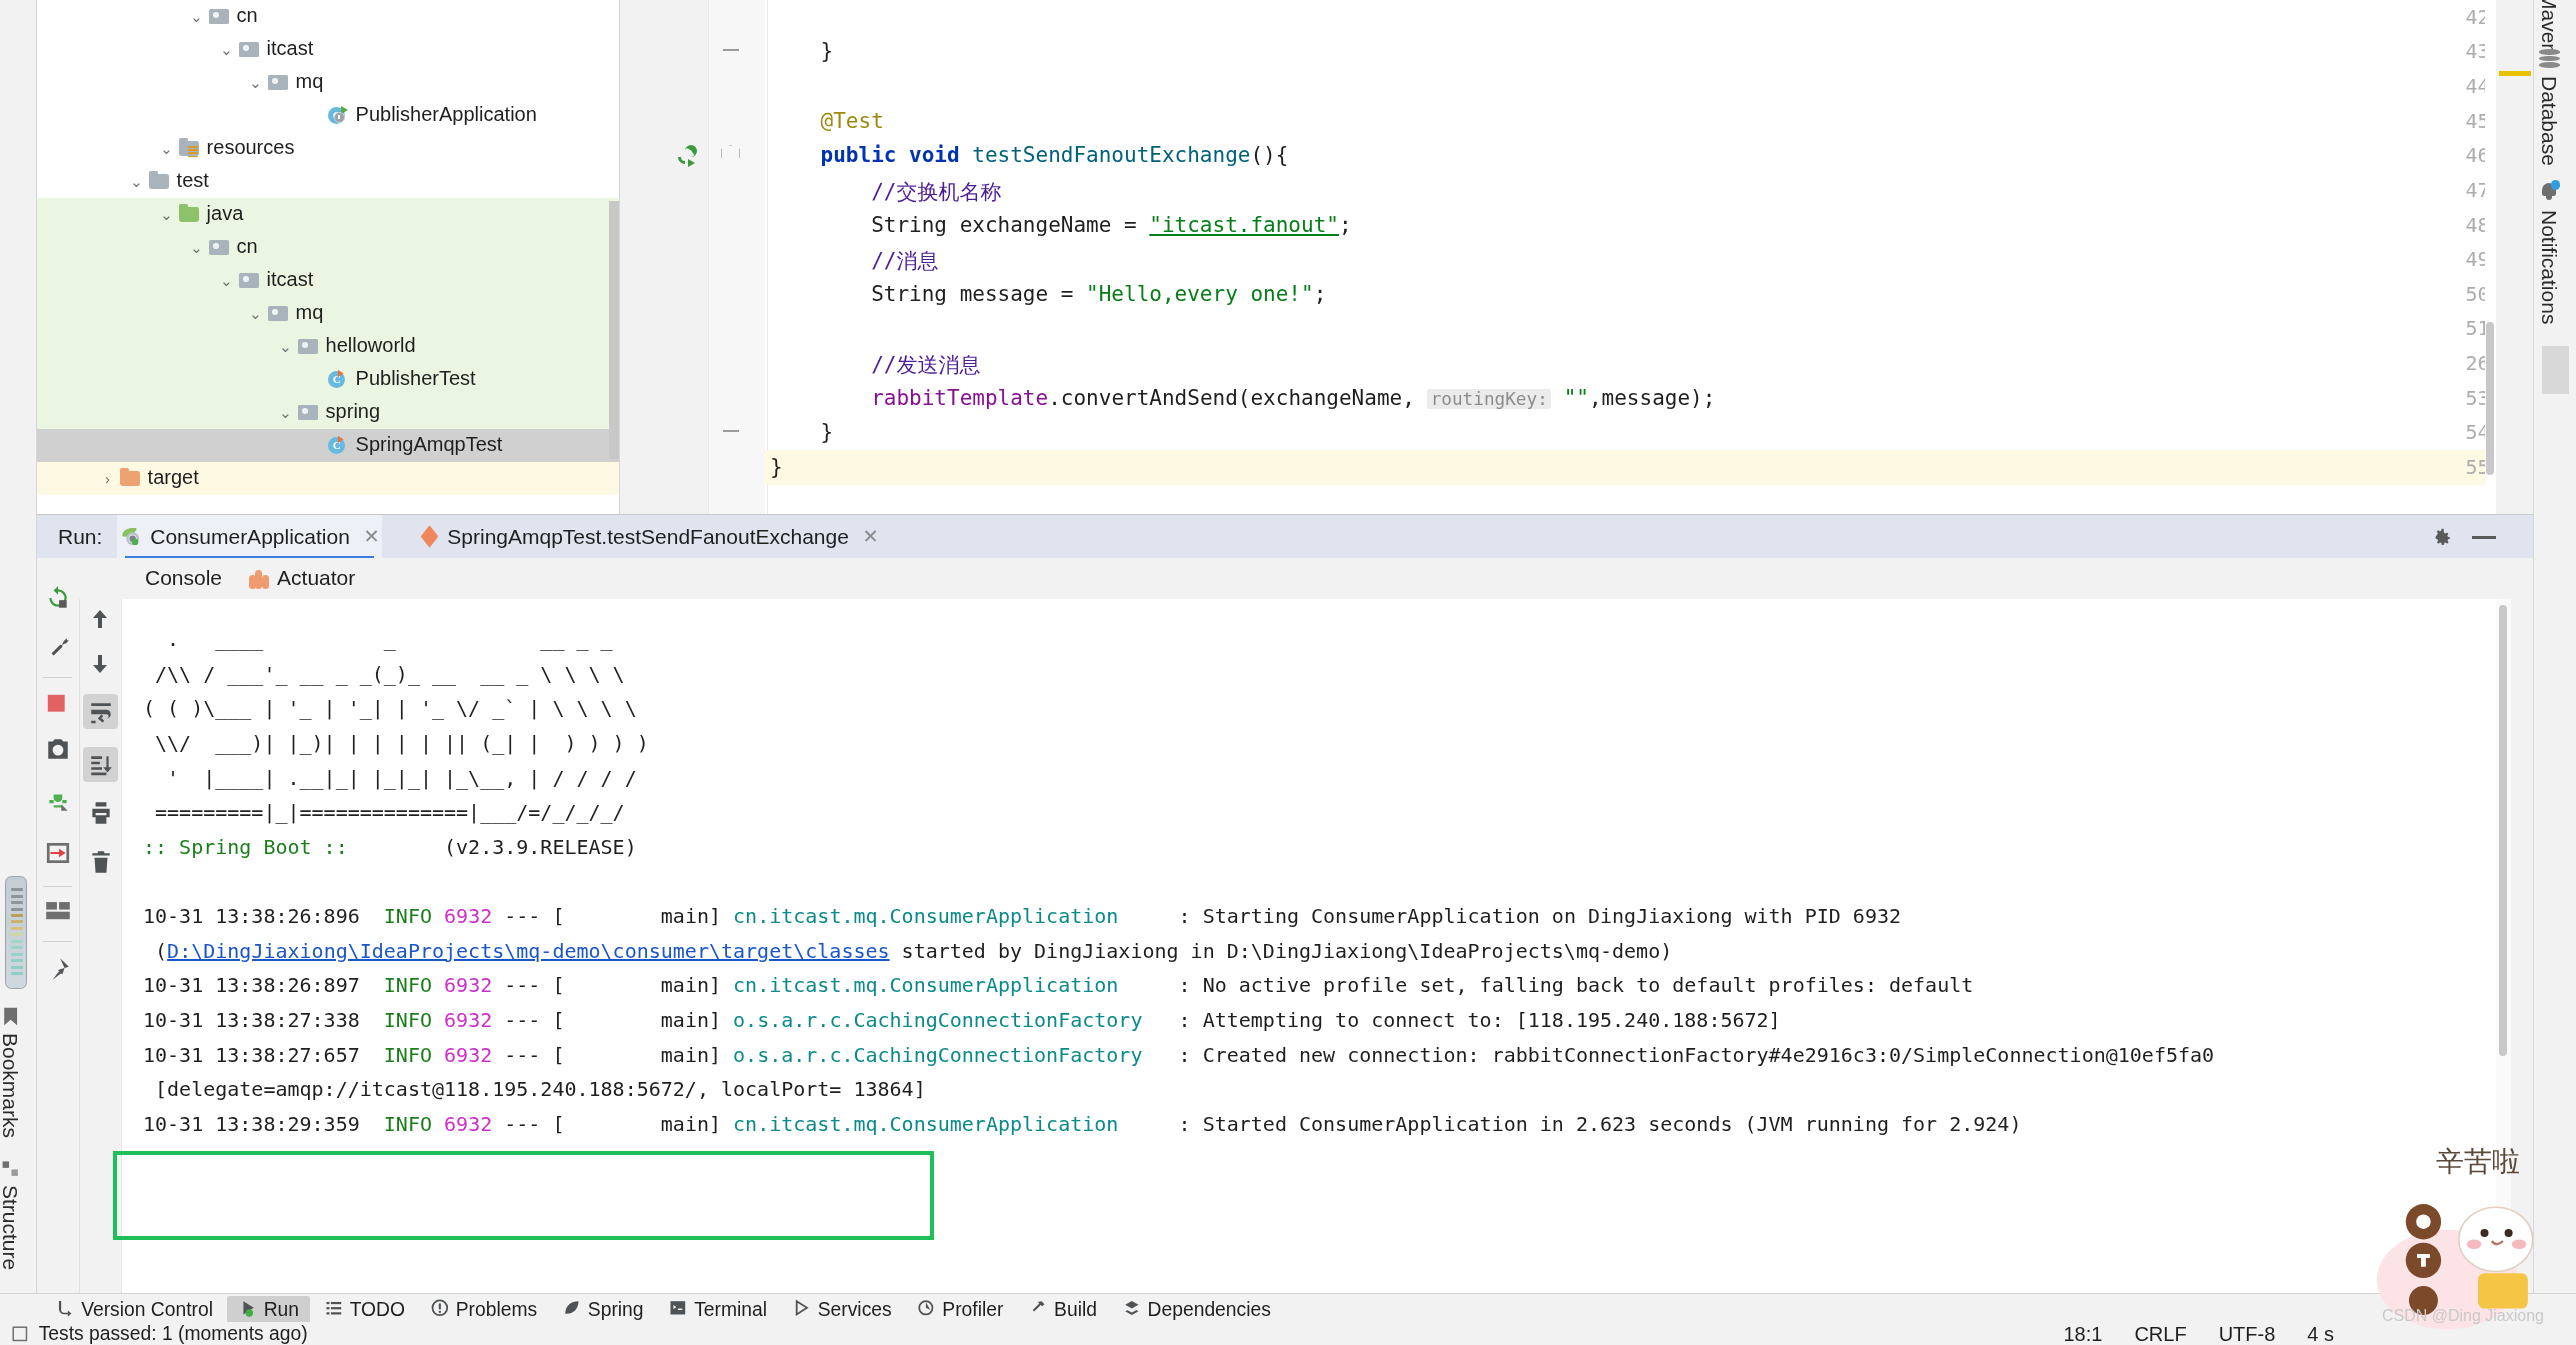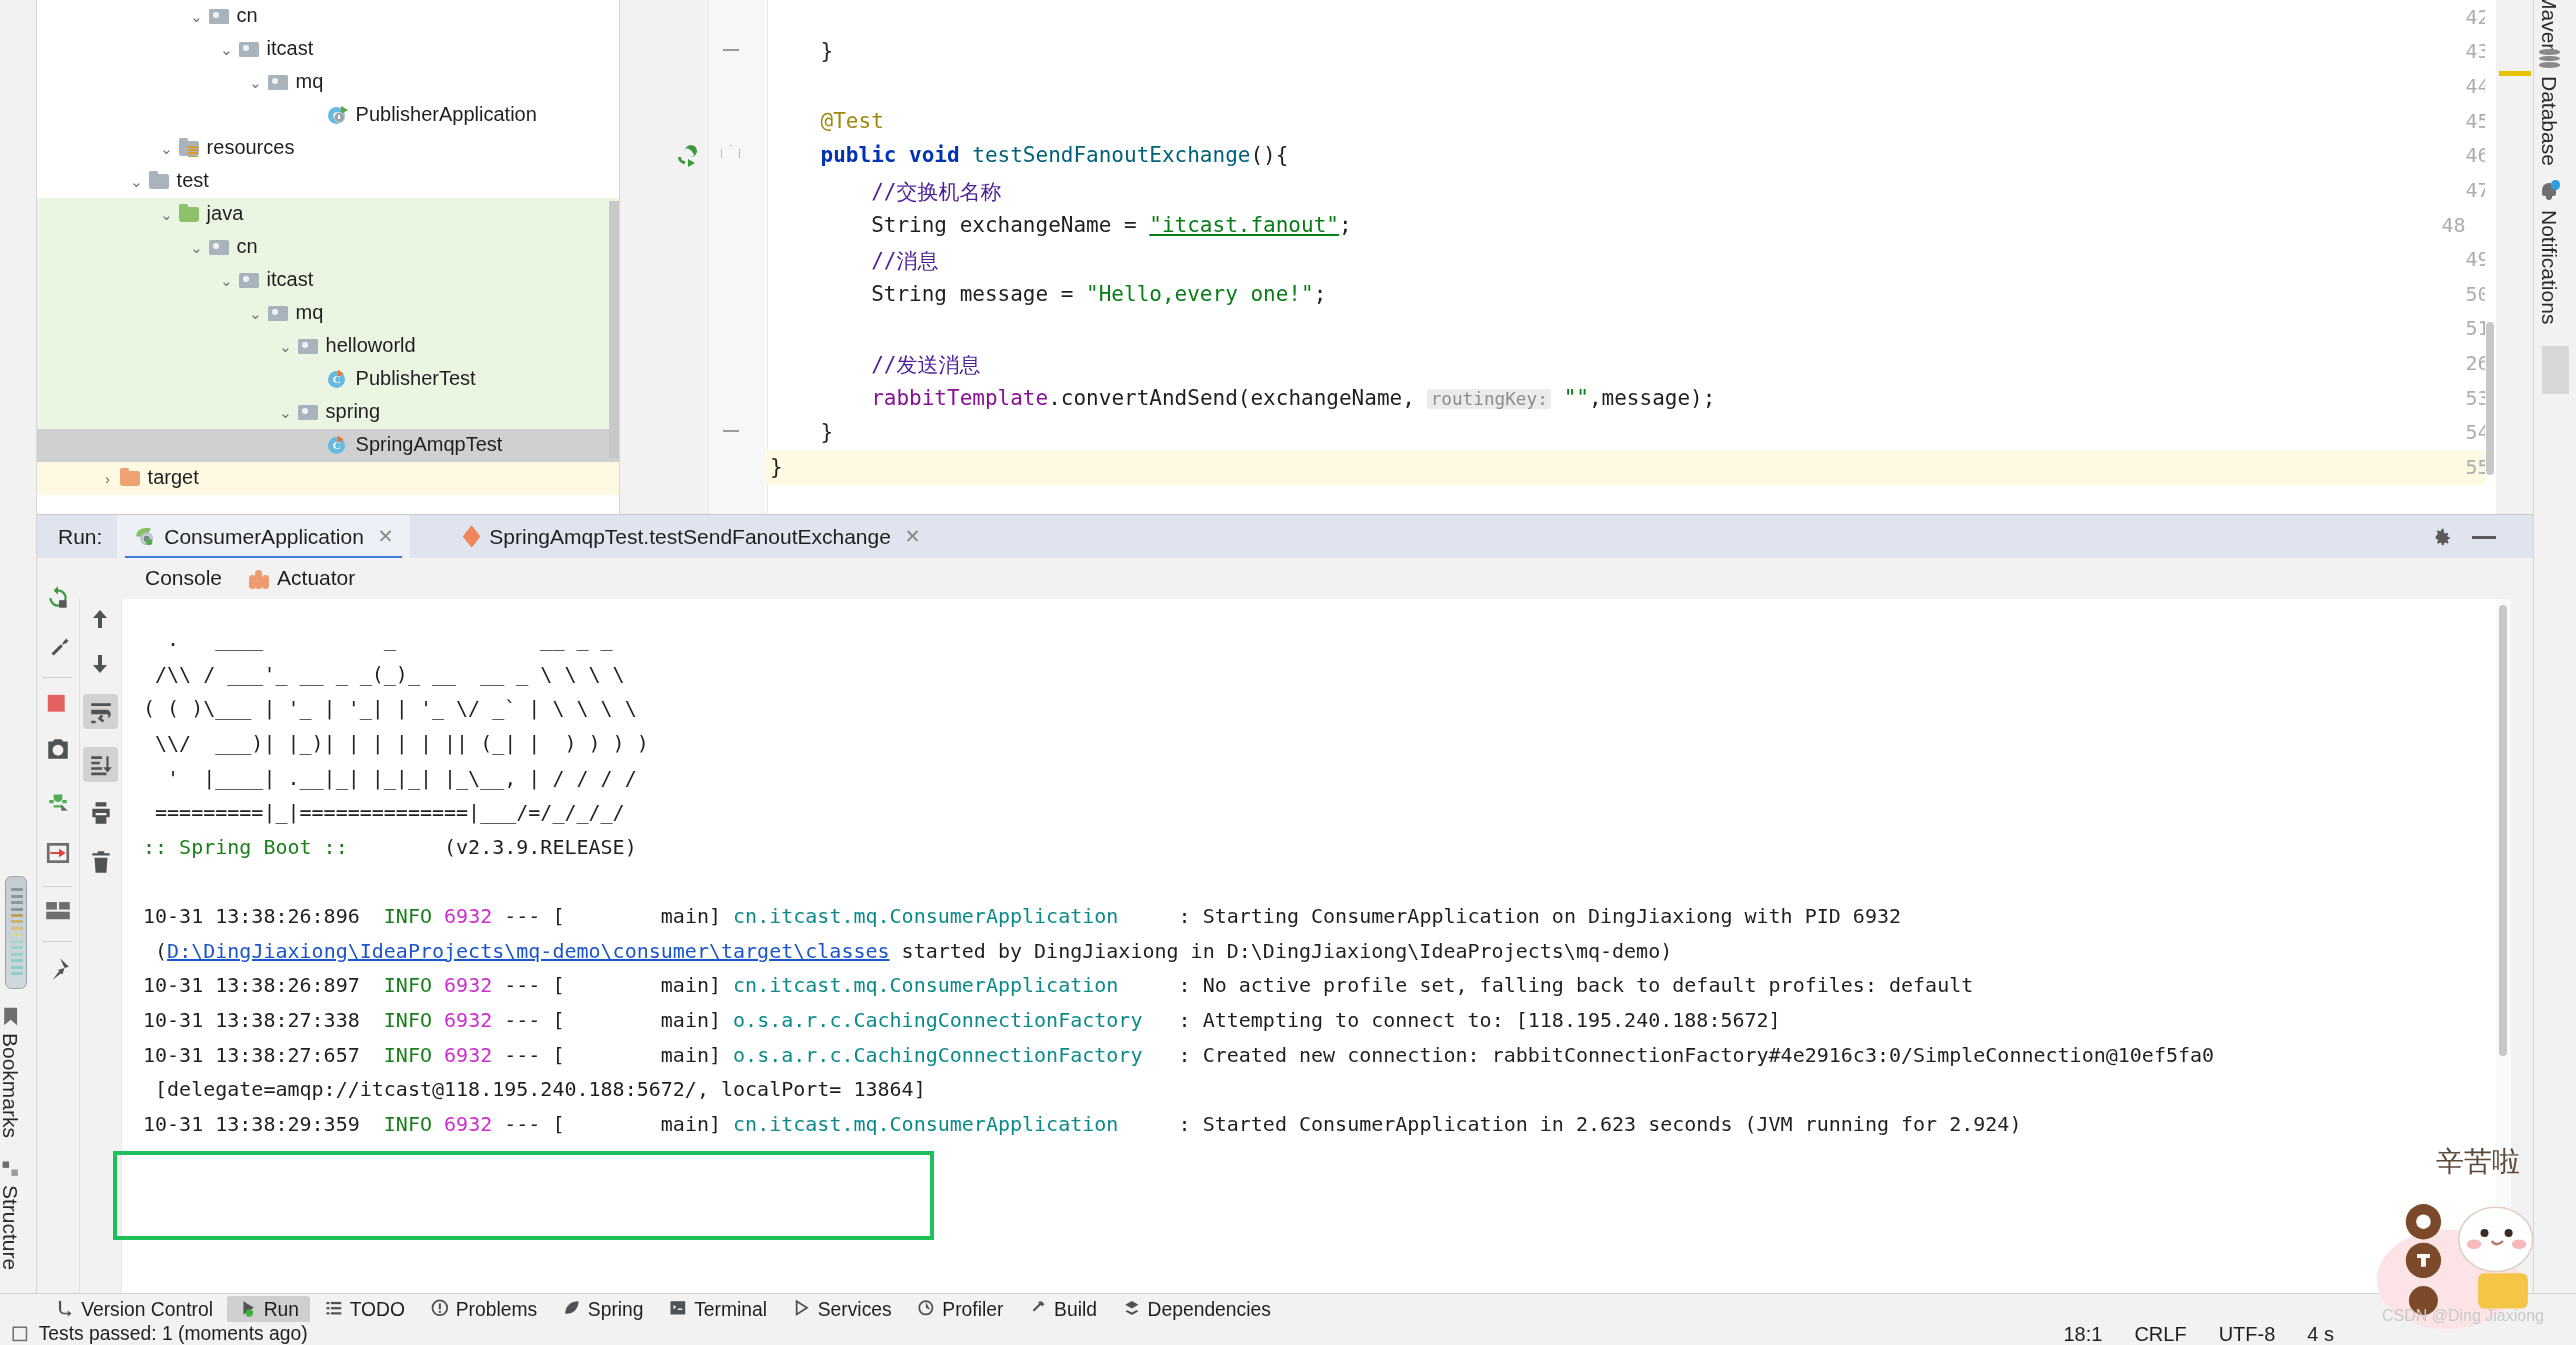"48" div.lineno { text-align: center -> none }
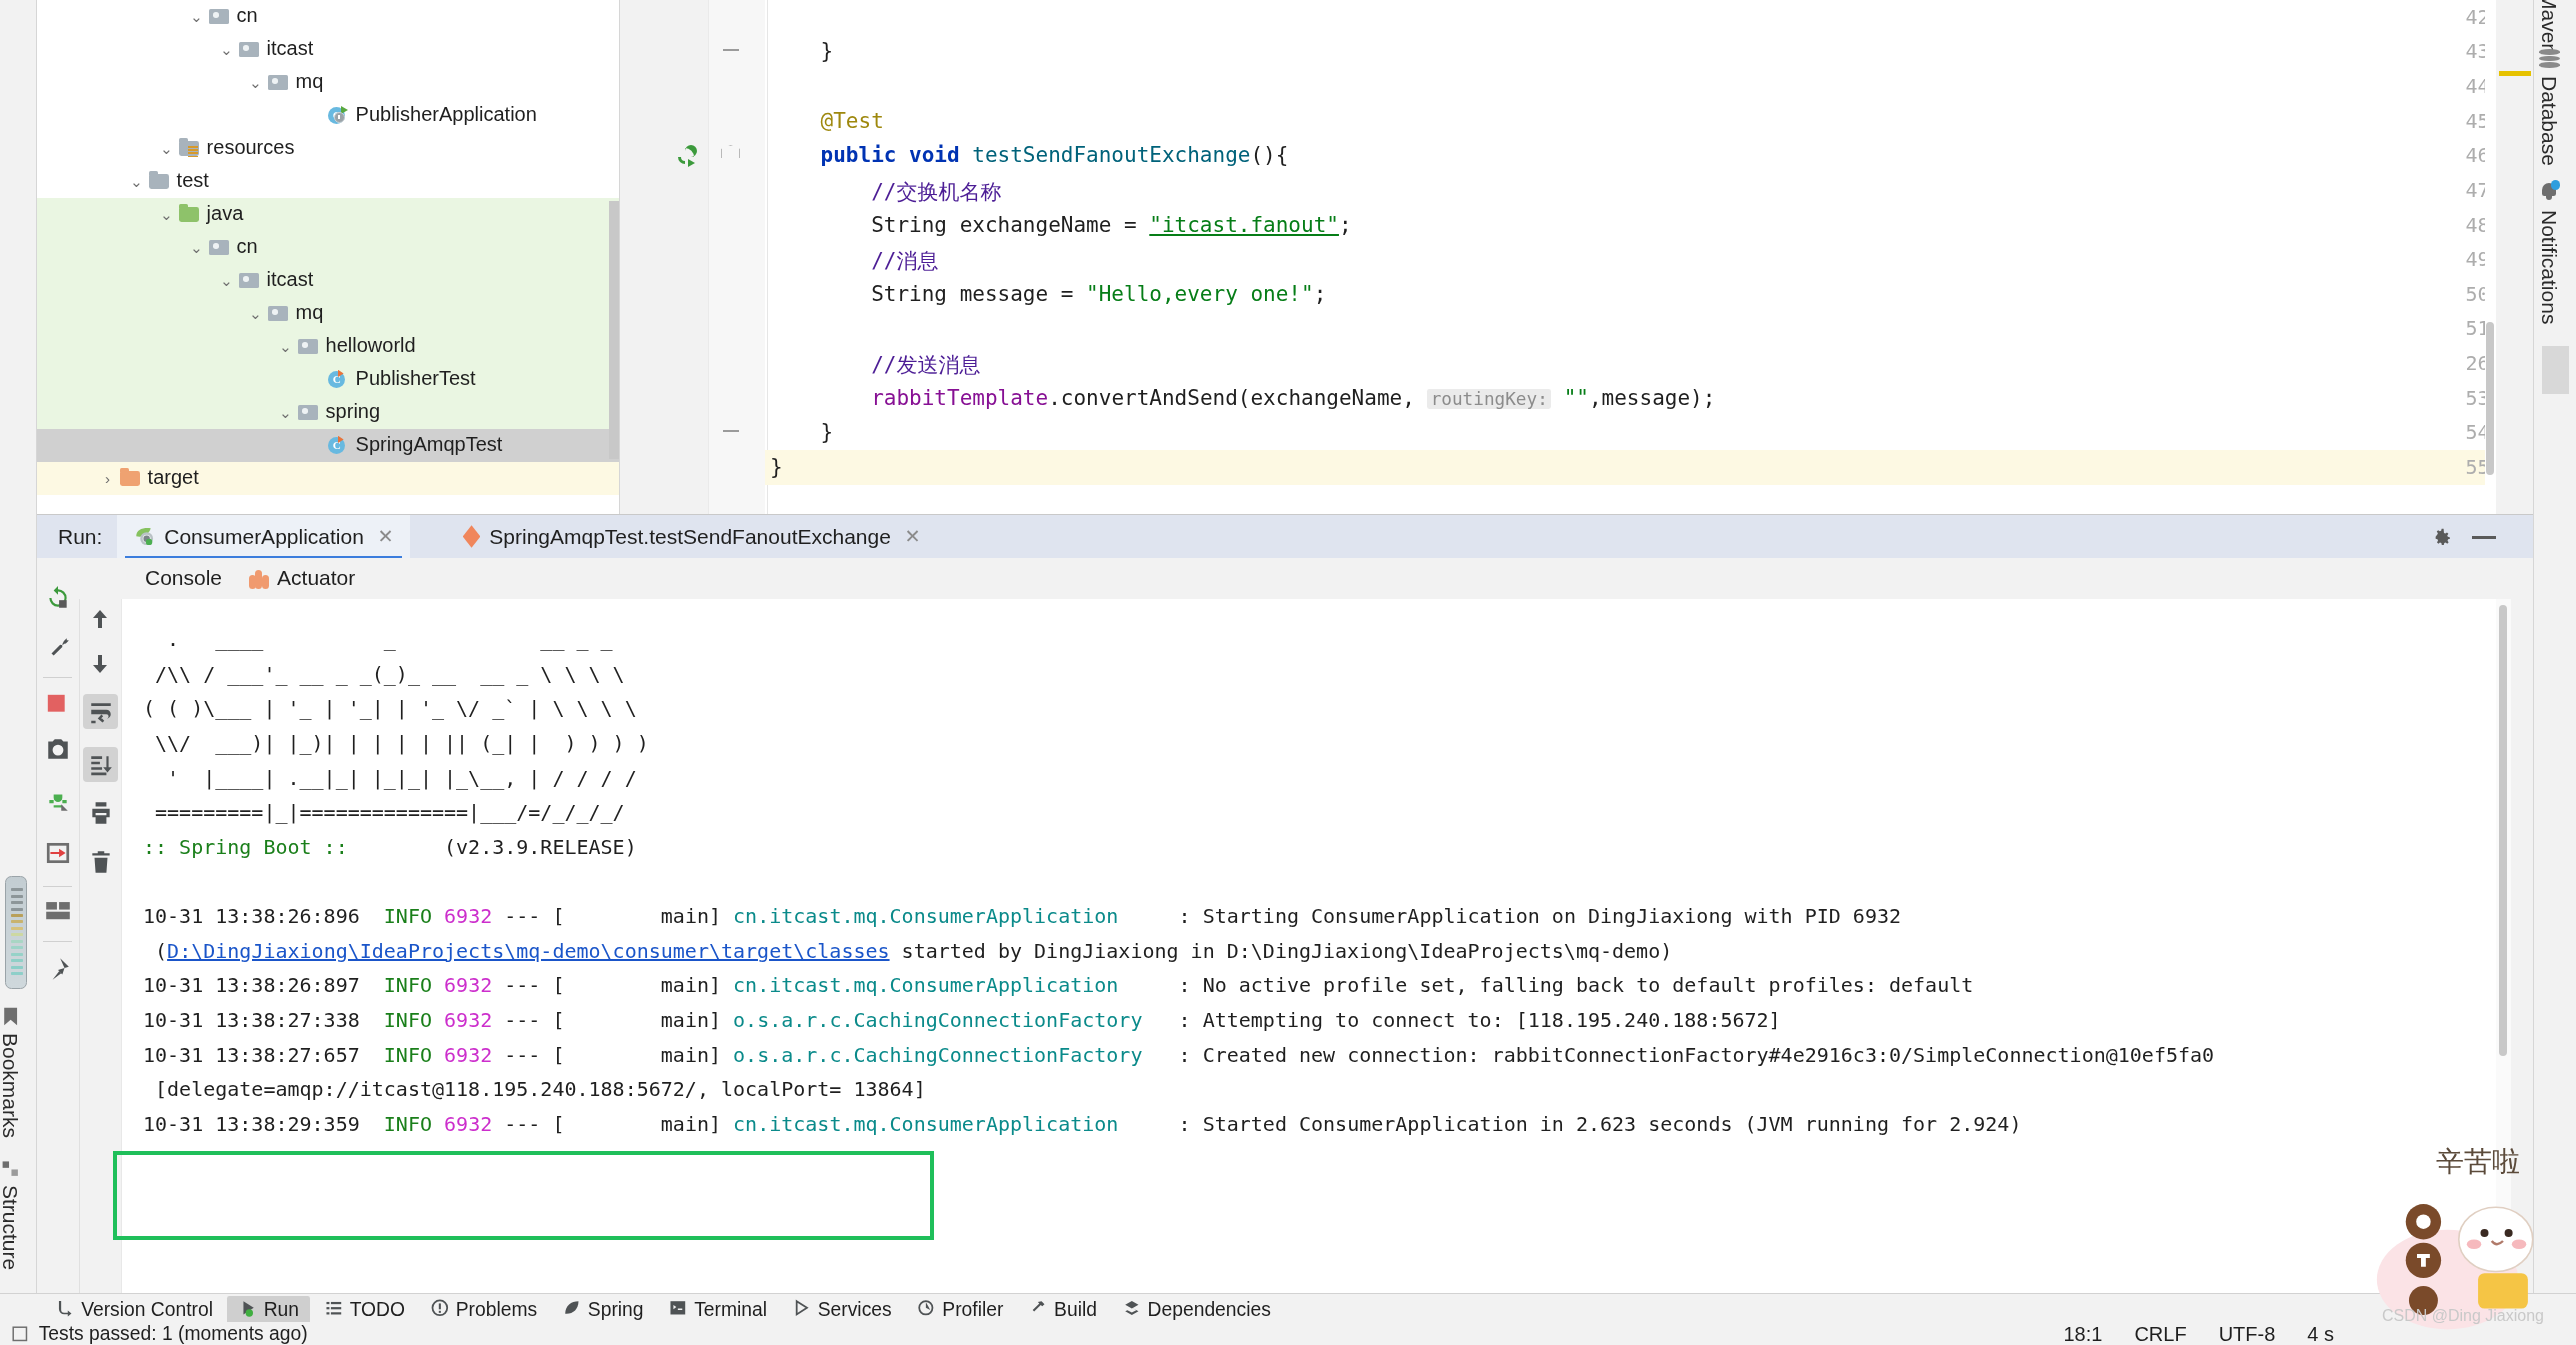"ConsumerApplication" .run-tab { padding: 0 16px -> 0 2px }
